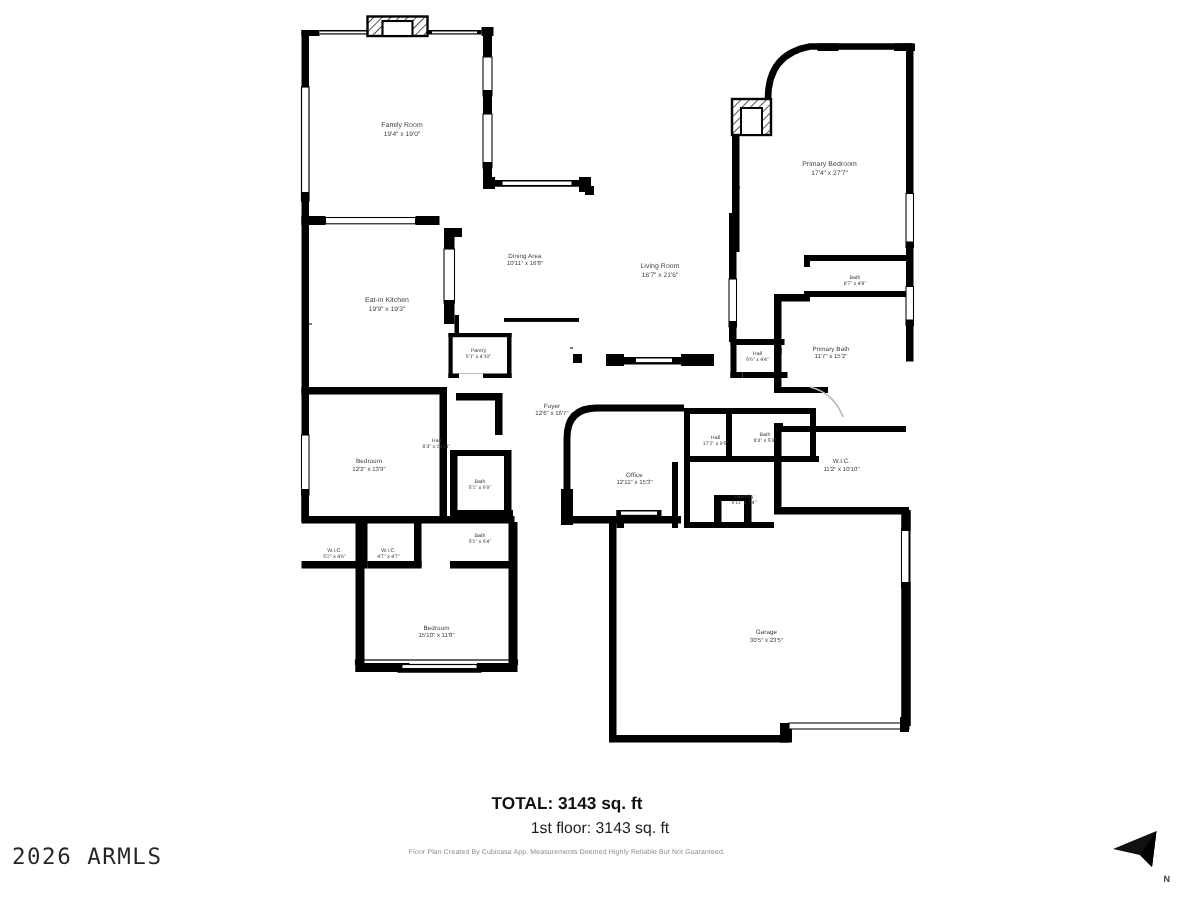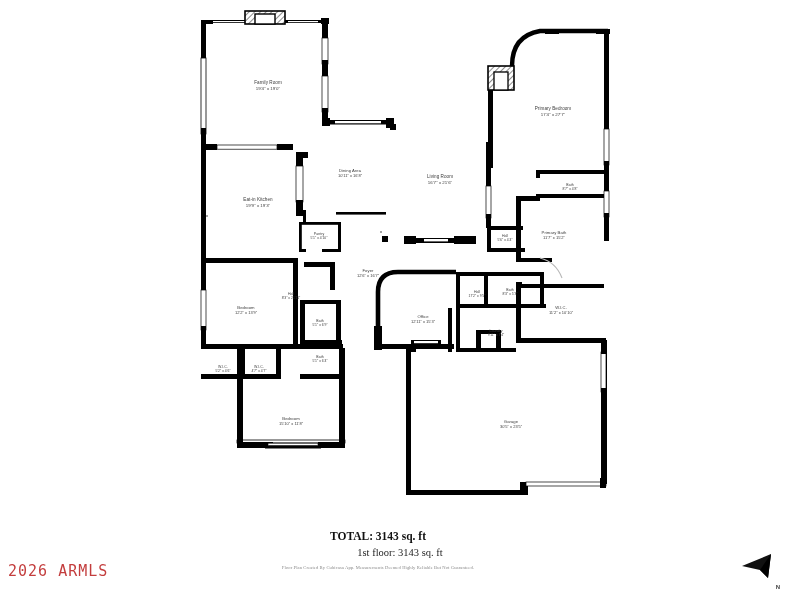"TOTAL: 3143 sq. ft" #summary-block { font-family: Liberation Serif, serif -> none }
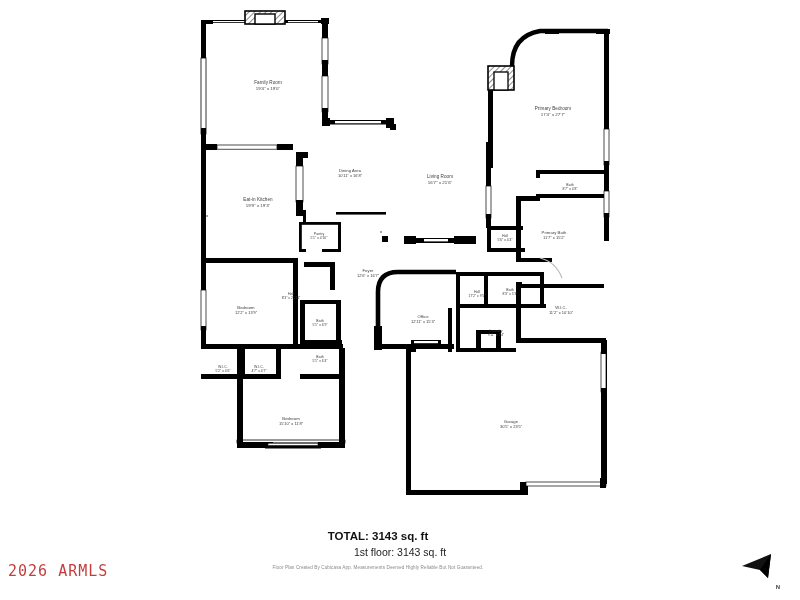"2026 ARMLS" #watermark { color: #b91c1c -> #000000 }
